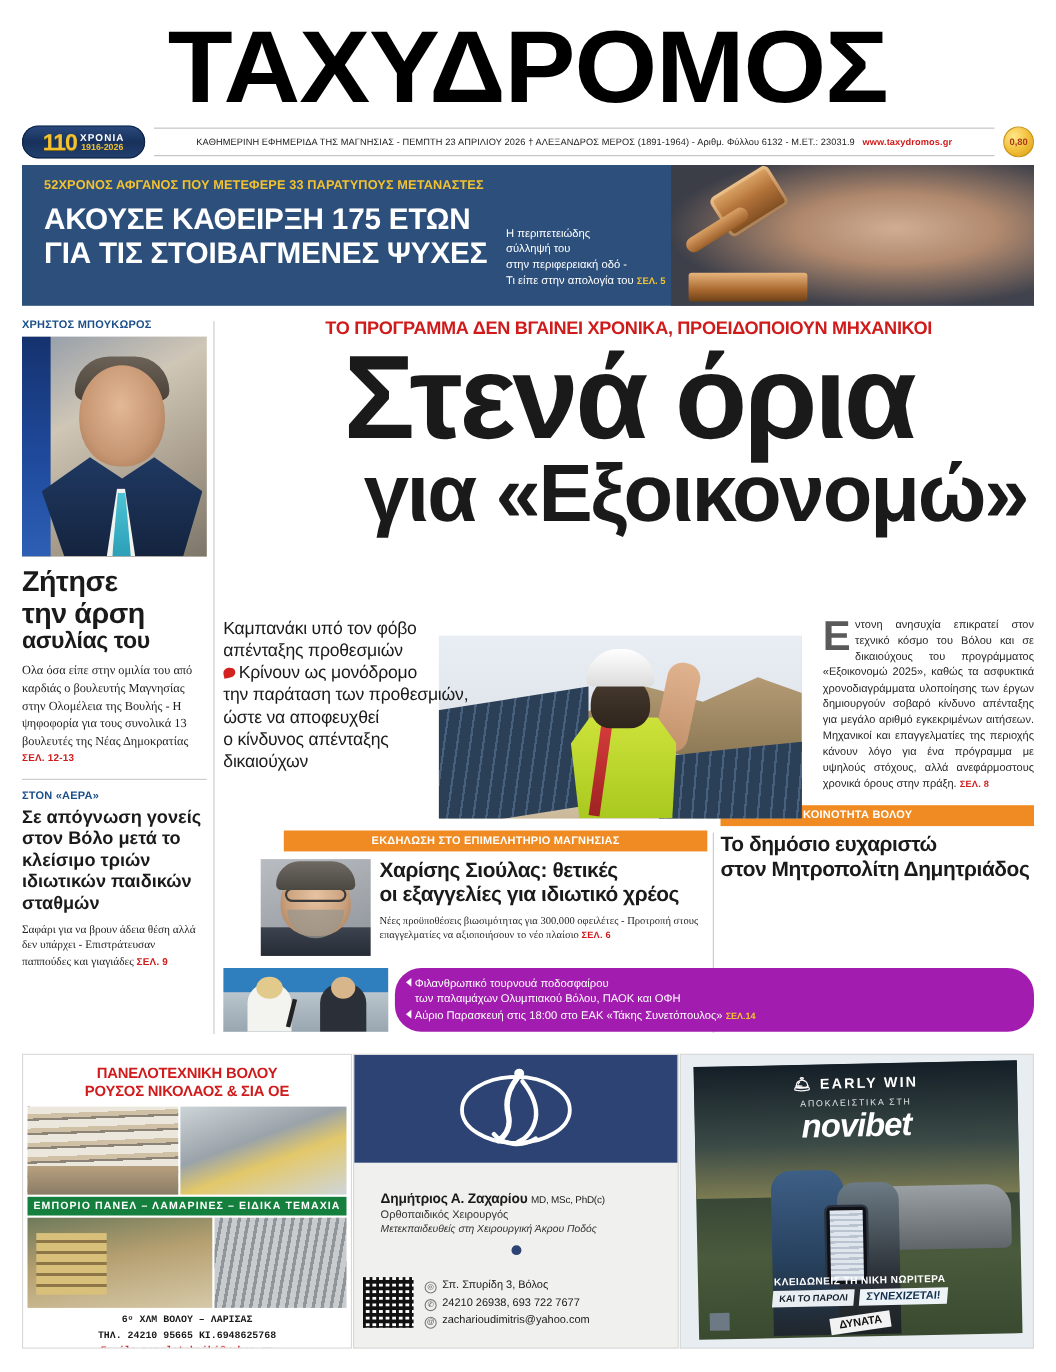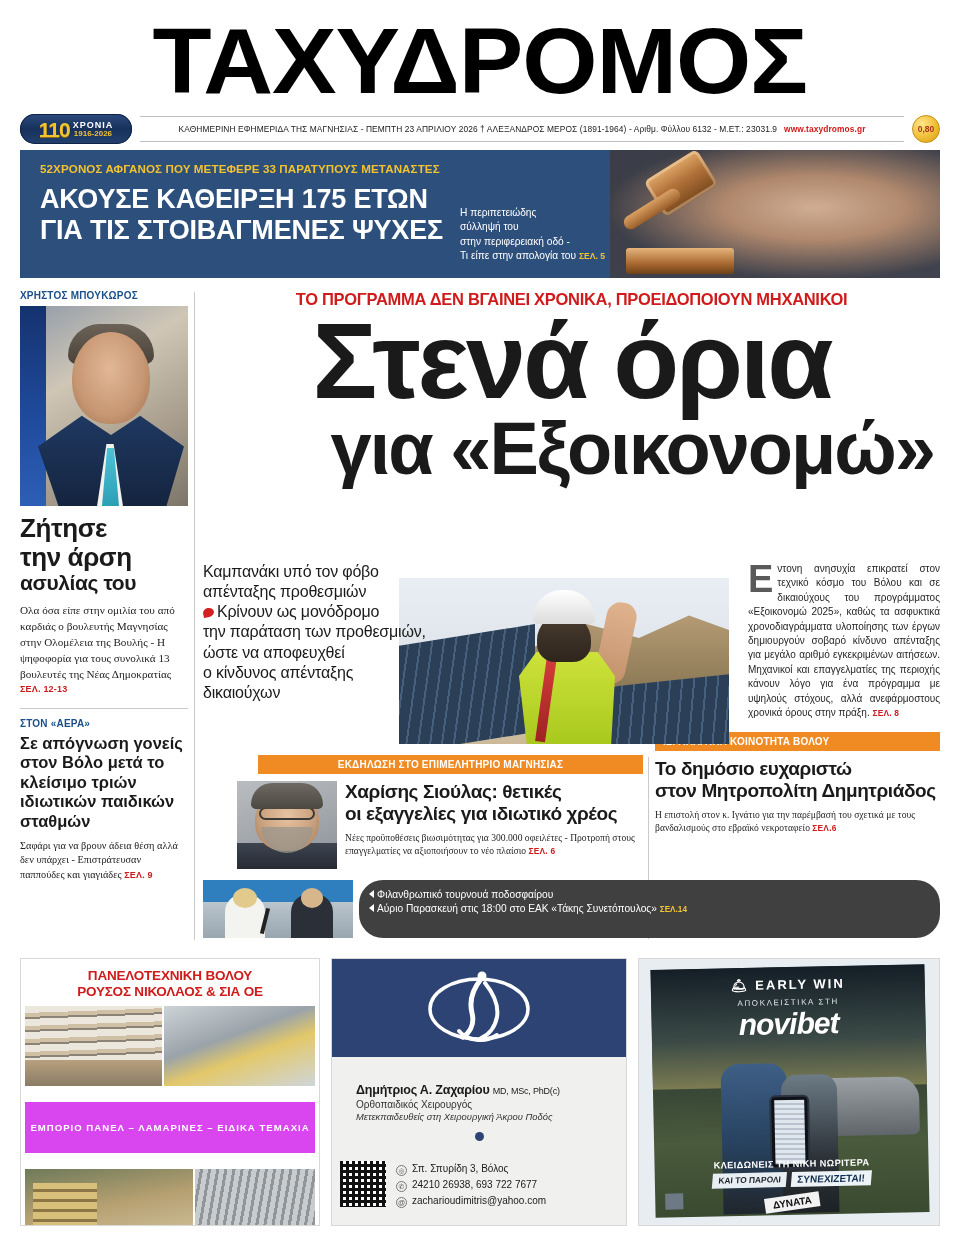"Η επιστολή στον κ. Ιγνάτιο" div.box-body { html: <div> <span>Η επιστολή στον κ. Ιγνάτιο για την παρέμβασή του σχετικά με τους βανδαλισμούς στο εβραϊκό νεκροταφείο</span> <span>ΣΕΛ.6</span> </div> -> none }
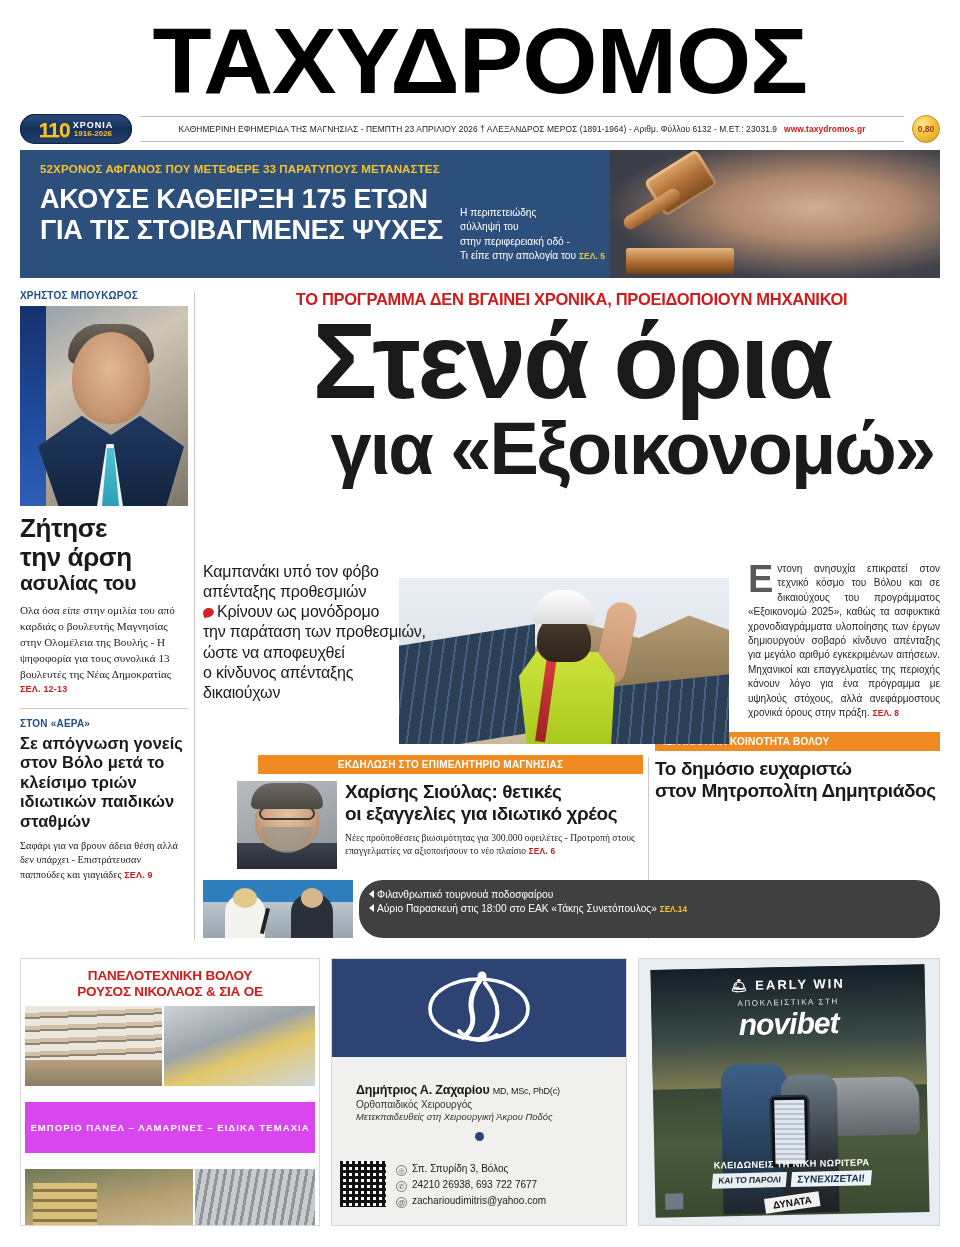"Φιλανθρωπικό τουρνουά ποδοσφαίρου" .promo-txt { background: #404040 -> #a21caf }
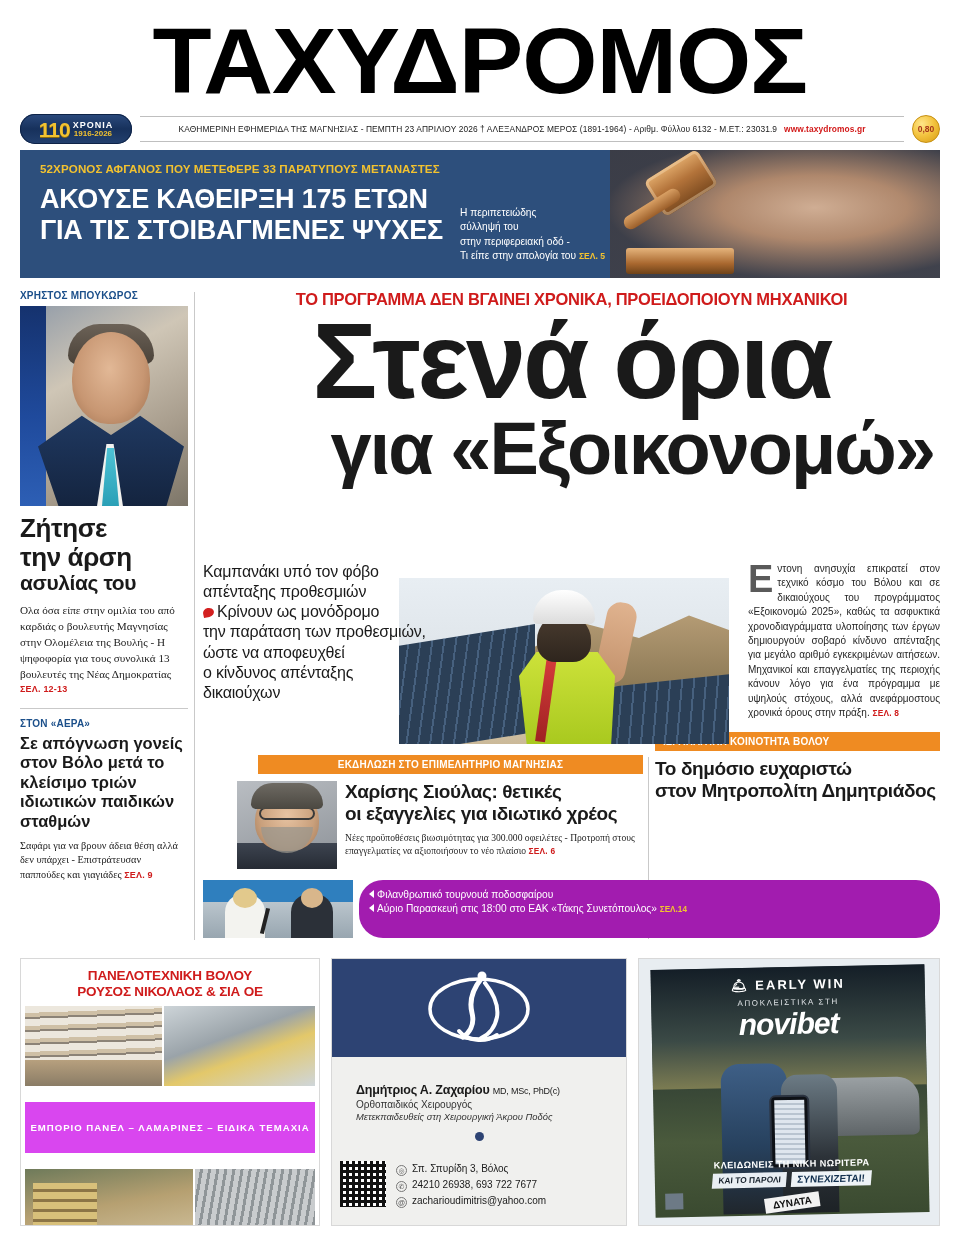"των παλαιμάχων Ολυμπιακού Βόλου, ΠΑΟΚ" div { html: none -> <div>των παλαιμάχων Ολυμπιακού Βόλου, ΠΑΟΚ και ΟΦΗ</div> }
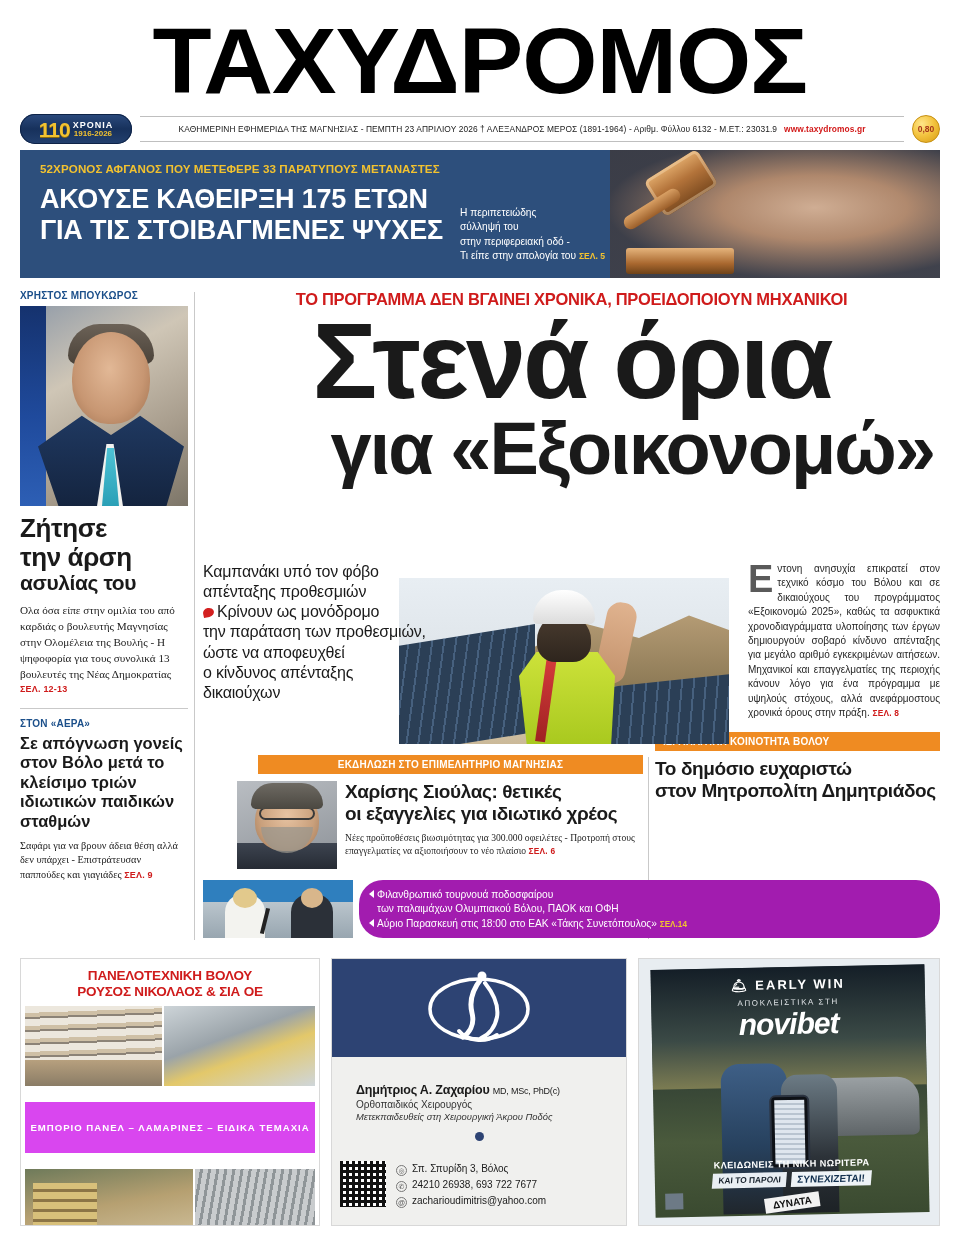"ΠΑΝΕΛΟΤΕΧΝΙΚΗ ΒΟΛΟΥ" .ads { gap: 11px -> 1px }
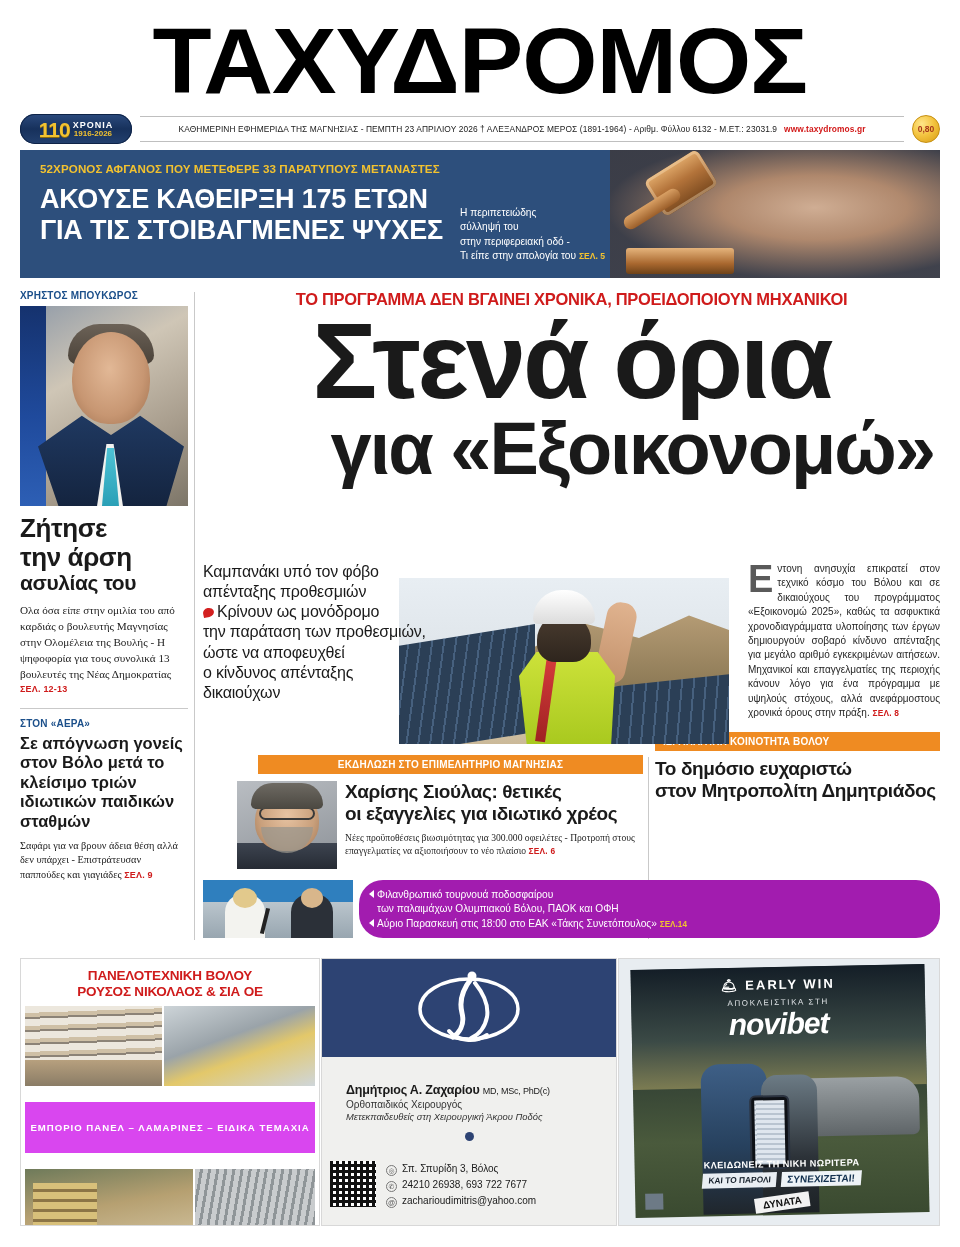"ΕΜΠΟΡΙΟ ΠΑΝΕΛ – ΛΑΜΑΡΙΝΕΣ –" .ad1-bar { background: #d946ef -> #15803d; margin: 16px 0 -> 2px 0; padding: 20px 0 -> 3px 0 }
